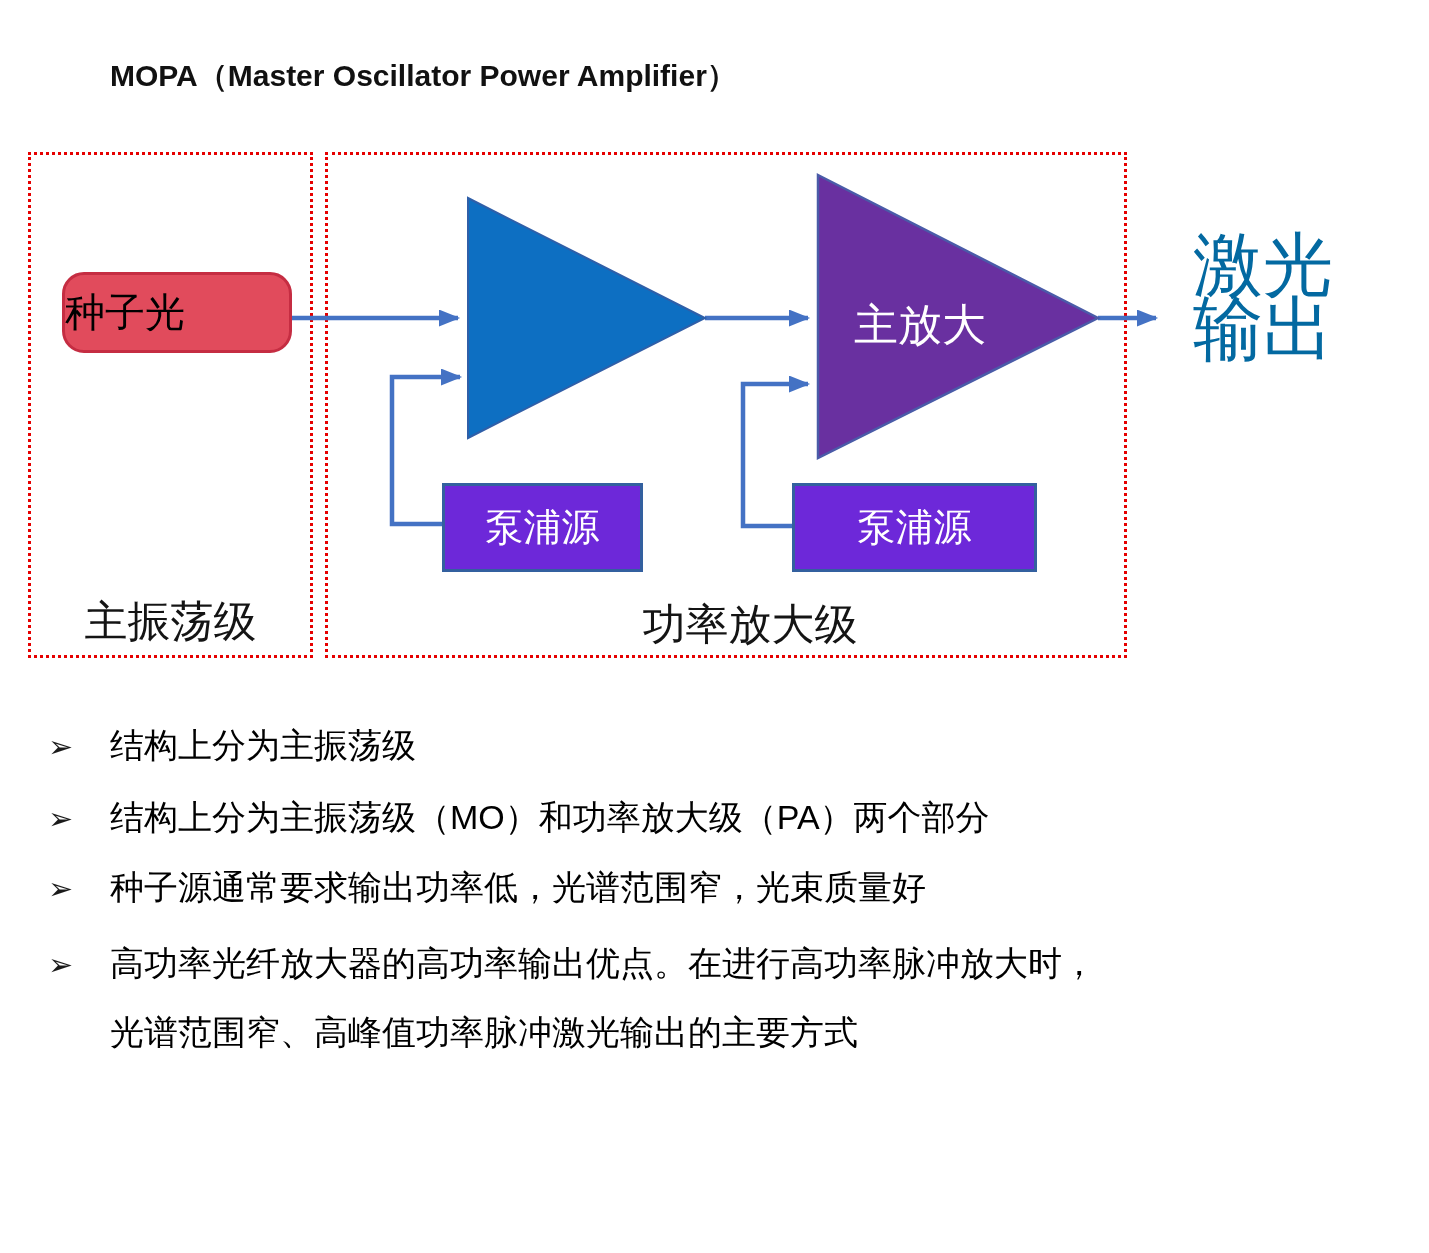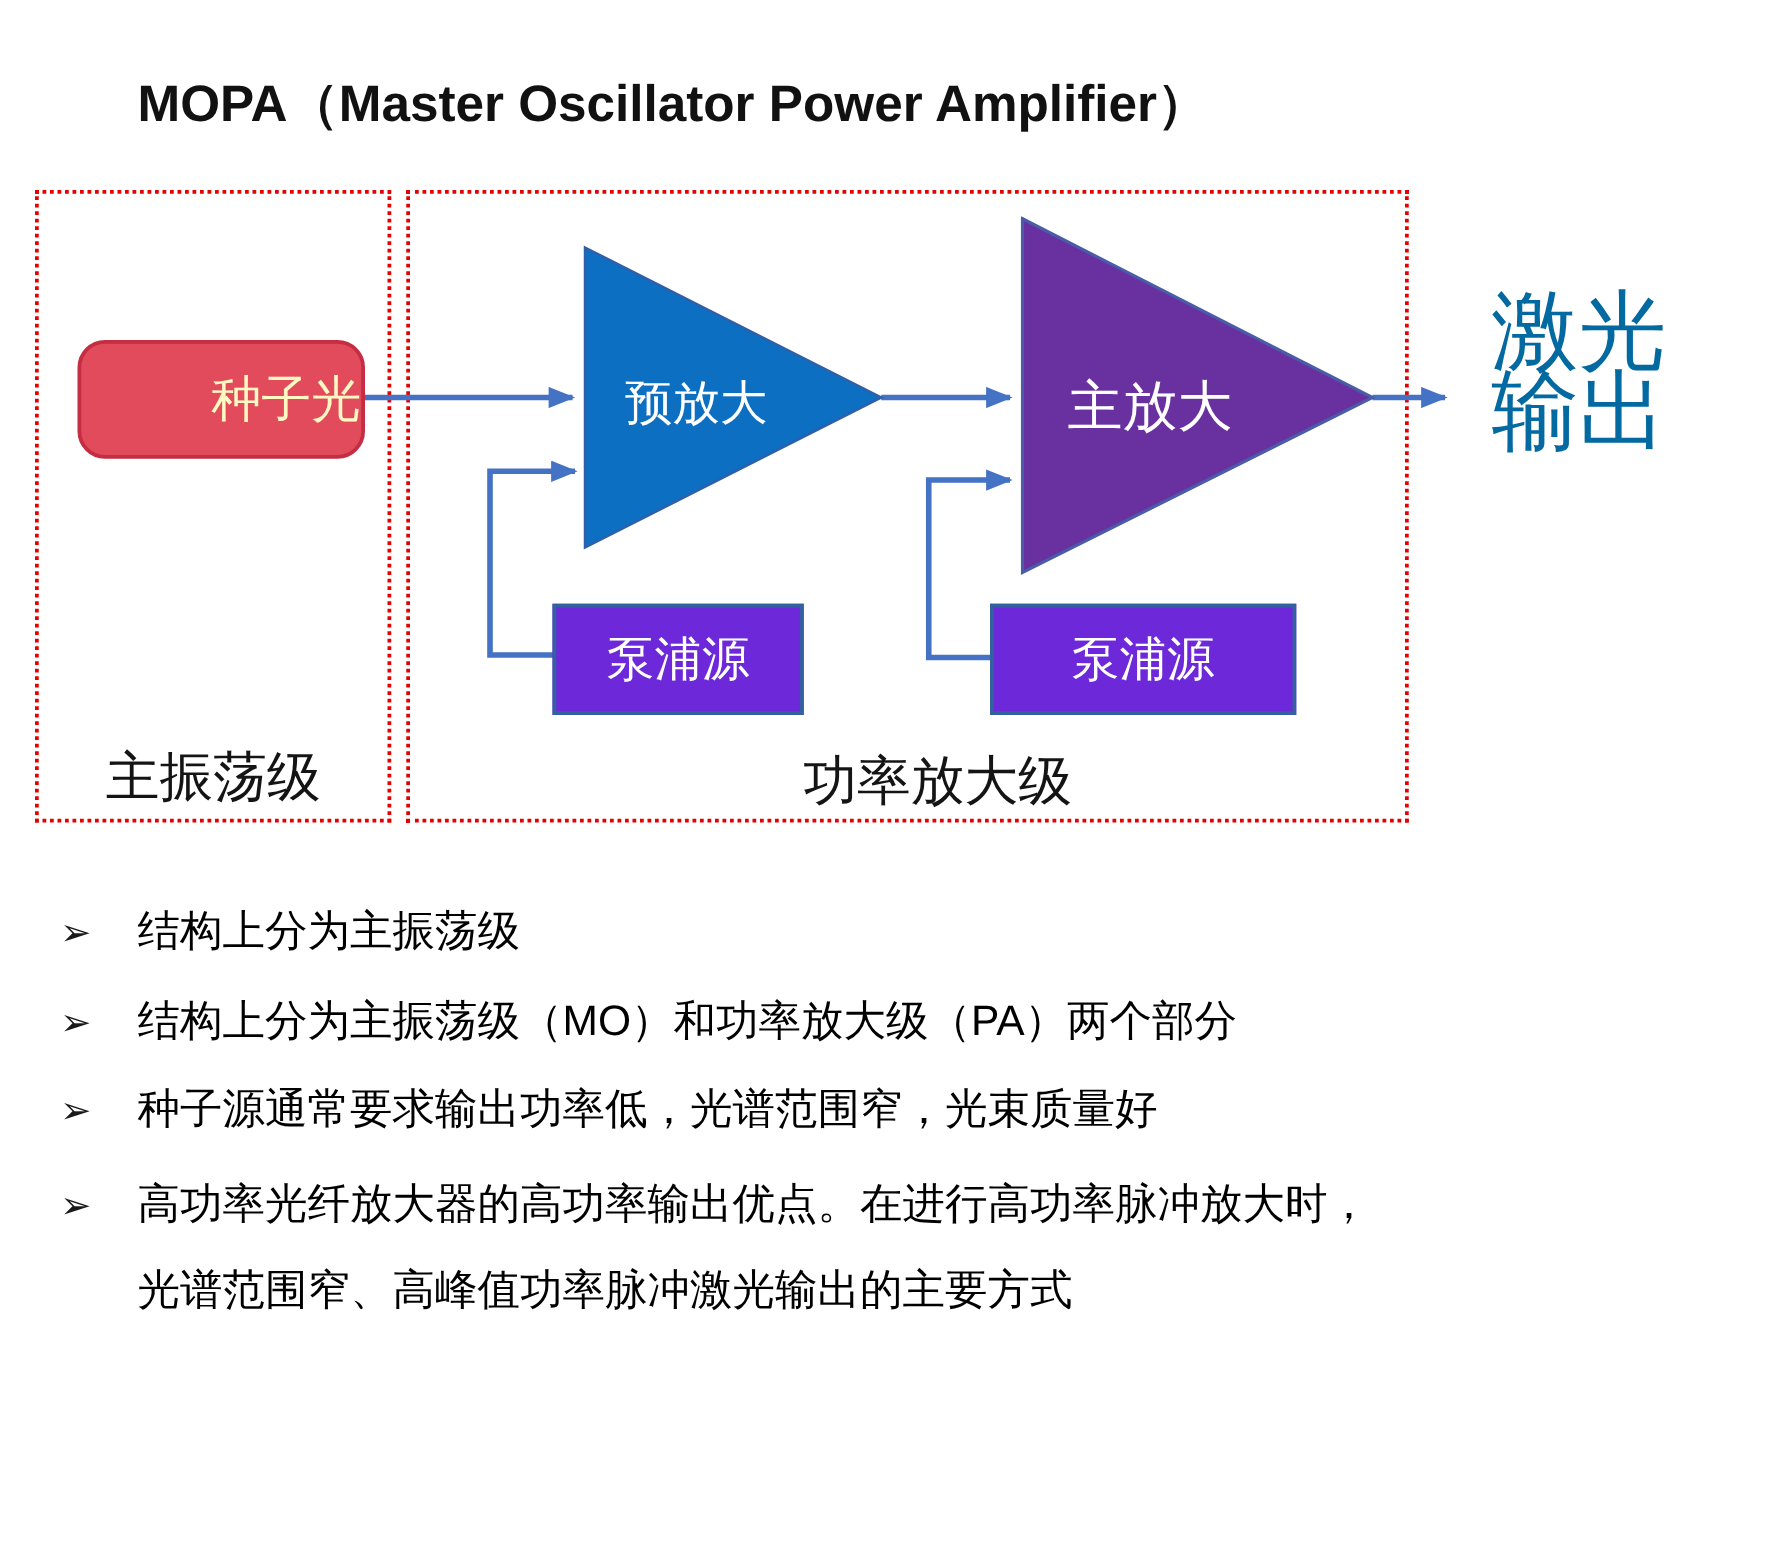"MOPA（Master Oscillator Power Amplifier）" .title { font-size: 41px -> 30px }
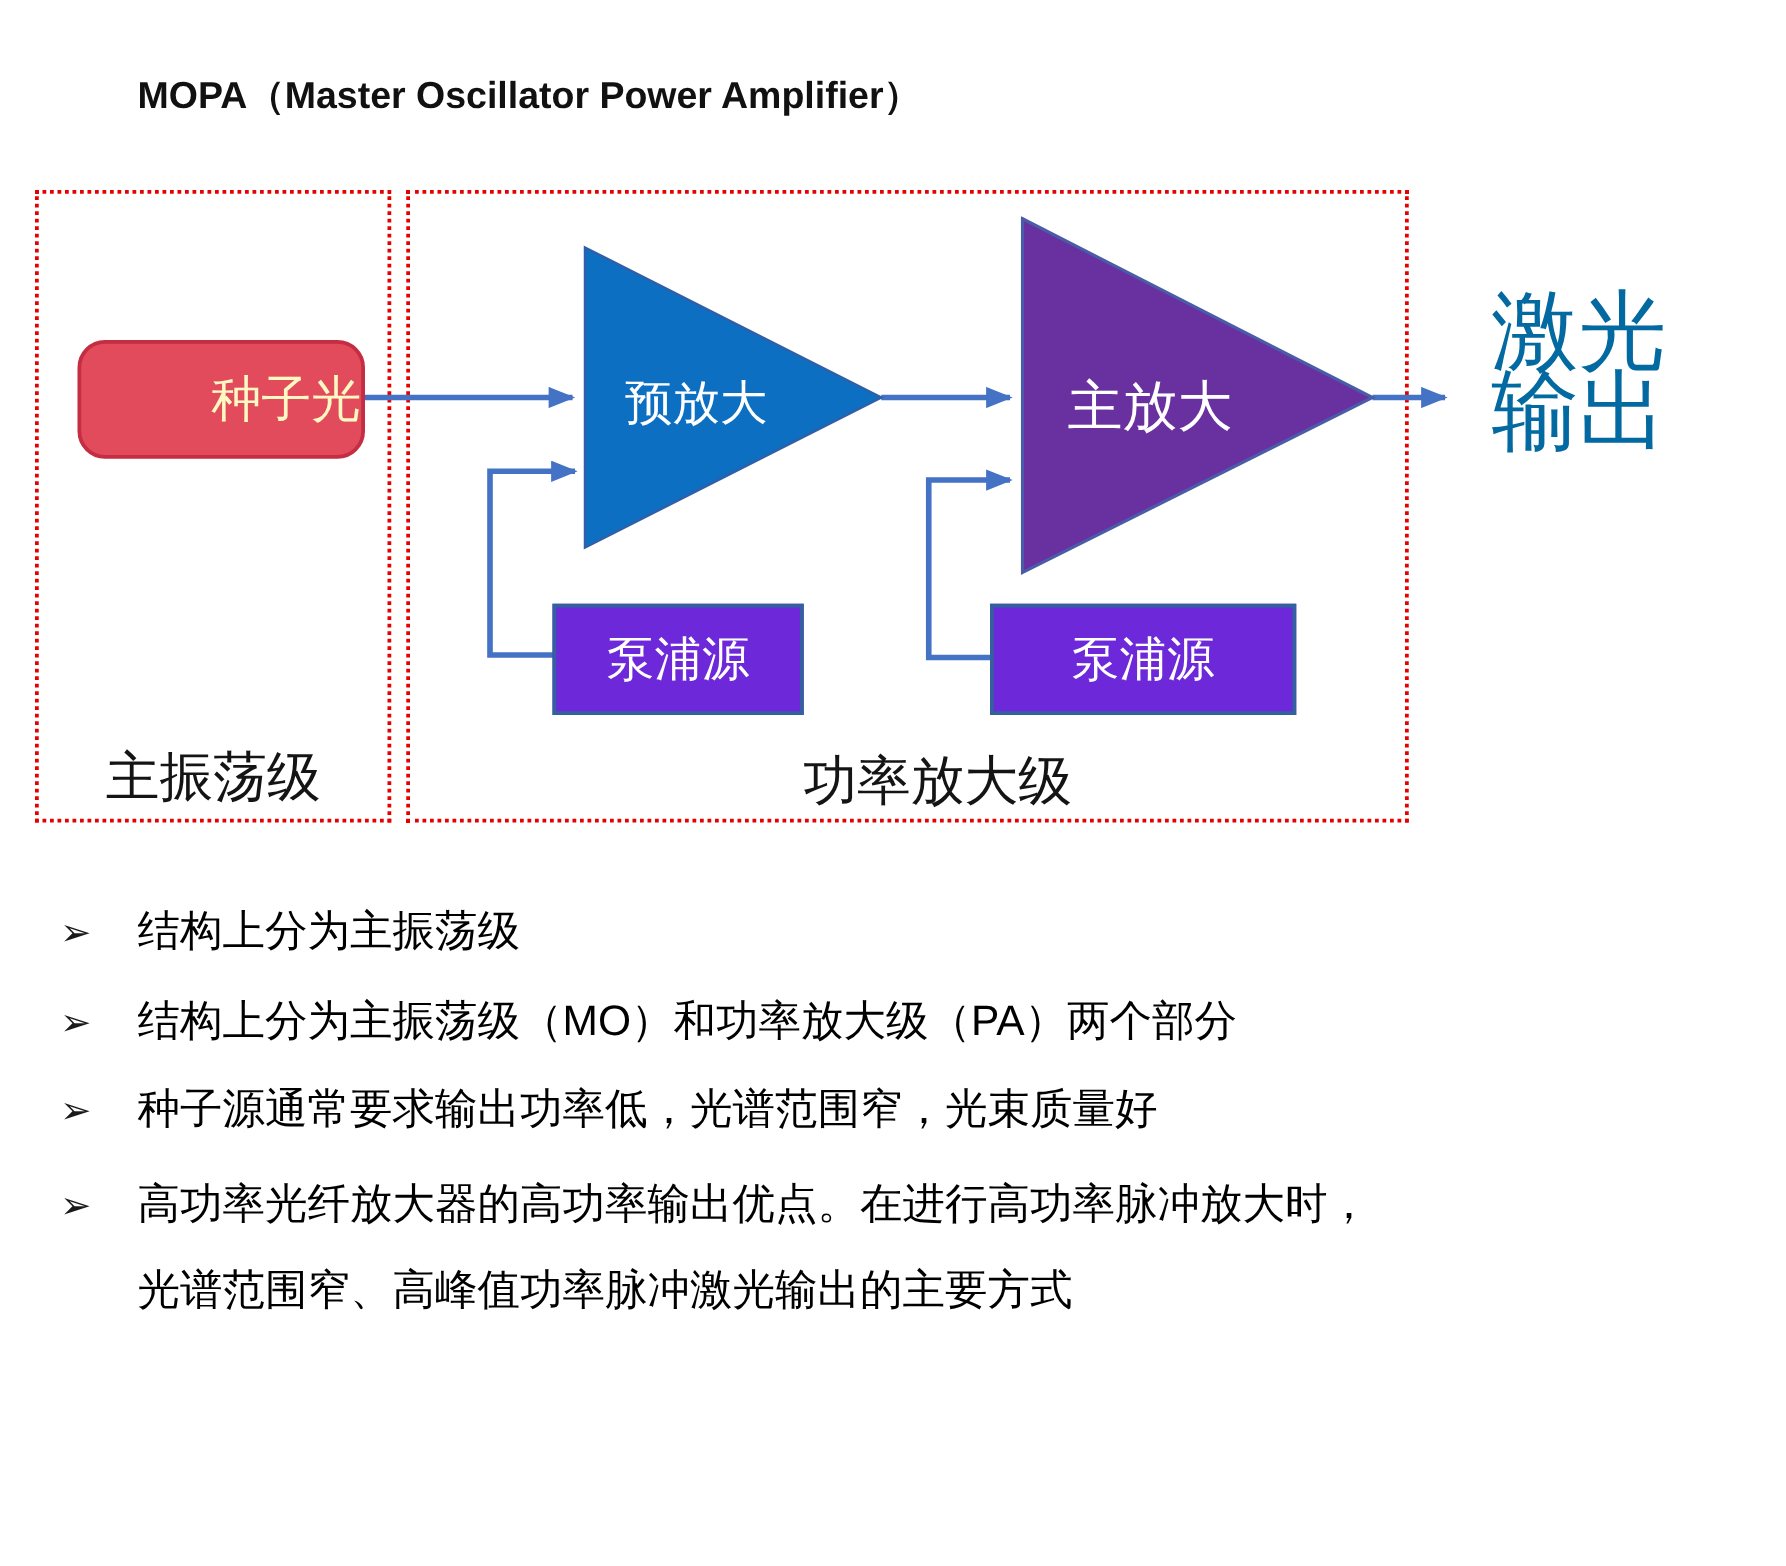"种子光" .seed { color: #fef9c3 -> #000000; height: 95px -> 81px; justify-content: flex-end -> flex-start }
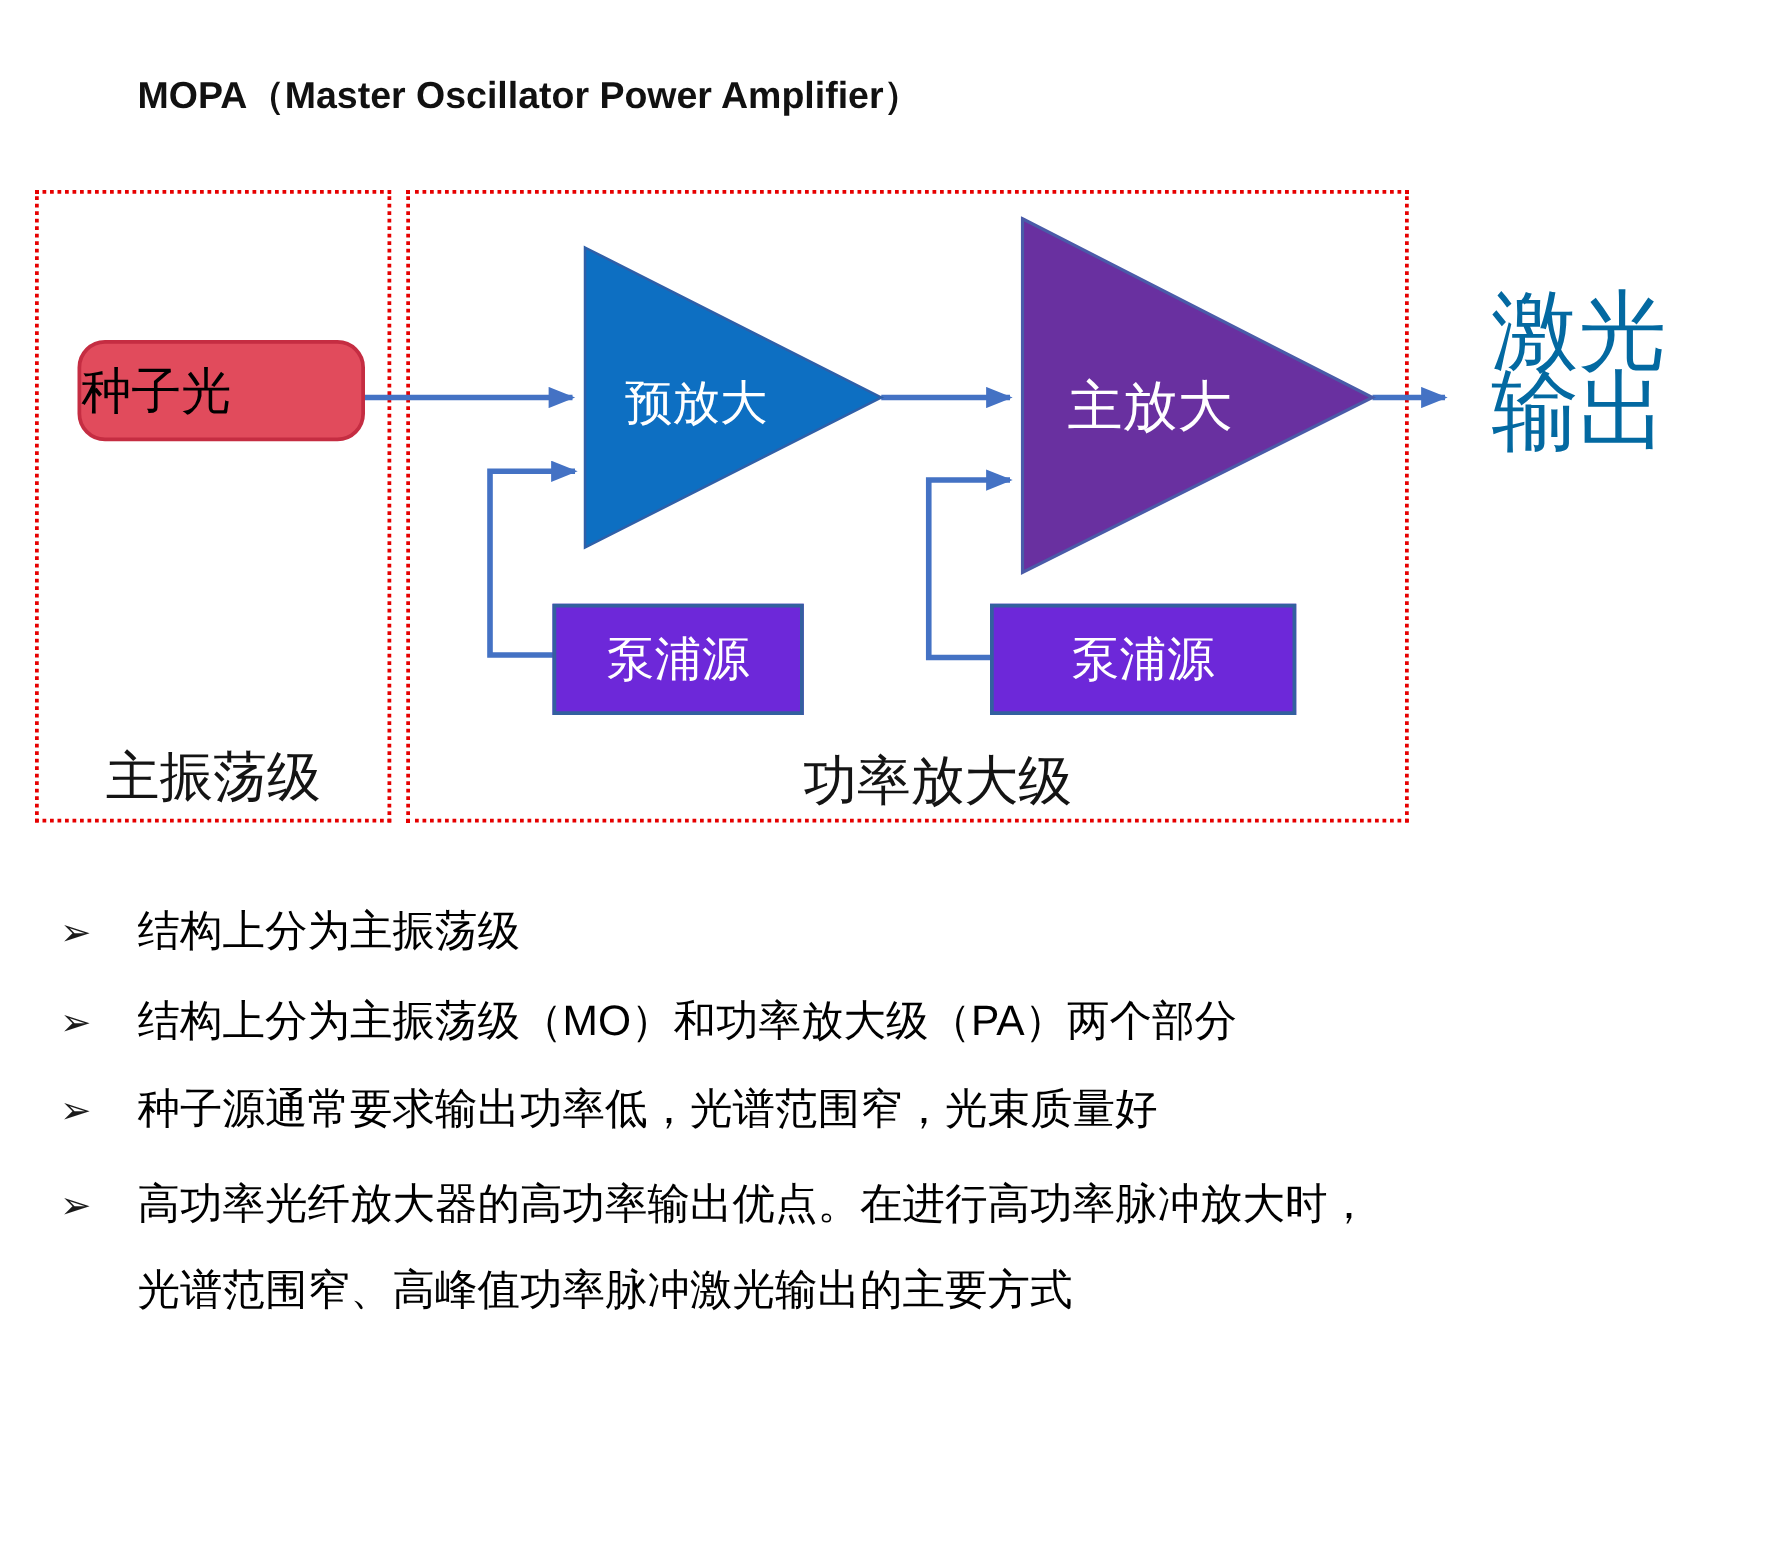"预放大" div.abs { html: <div>预放大</div> -> none }
